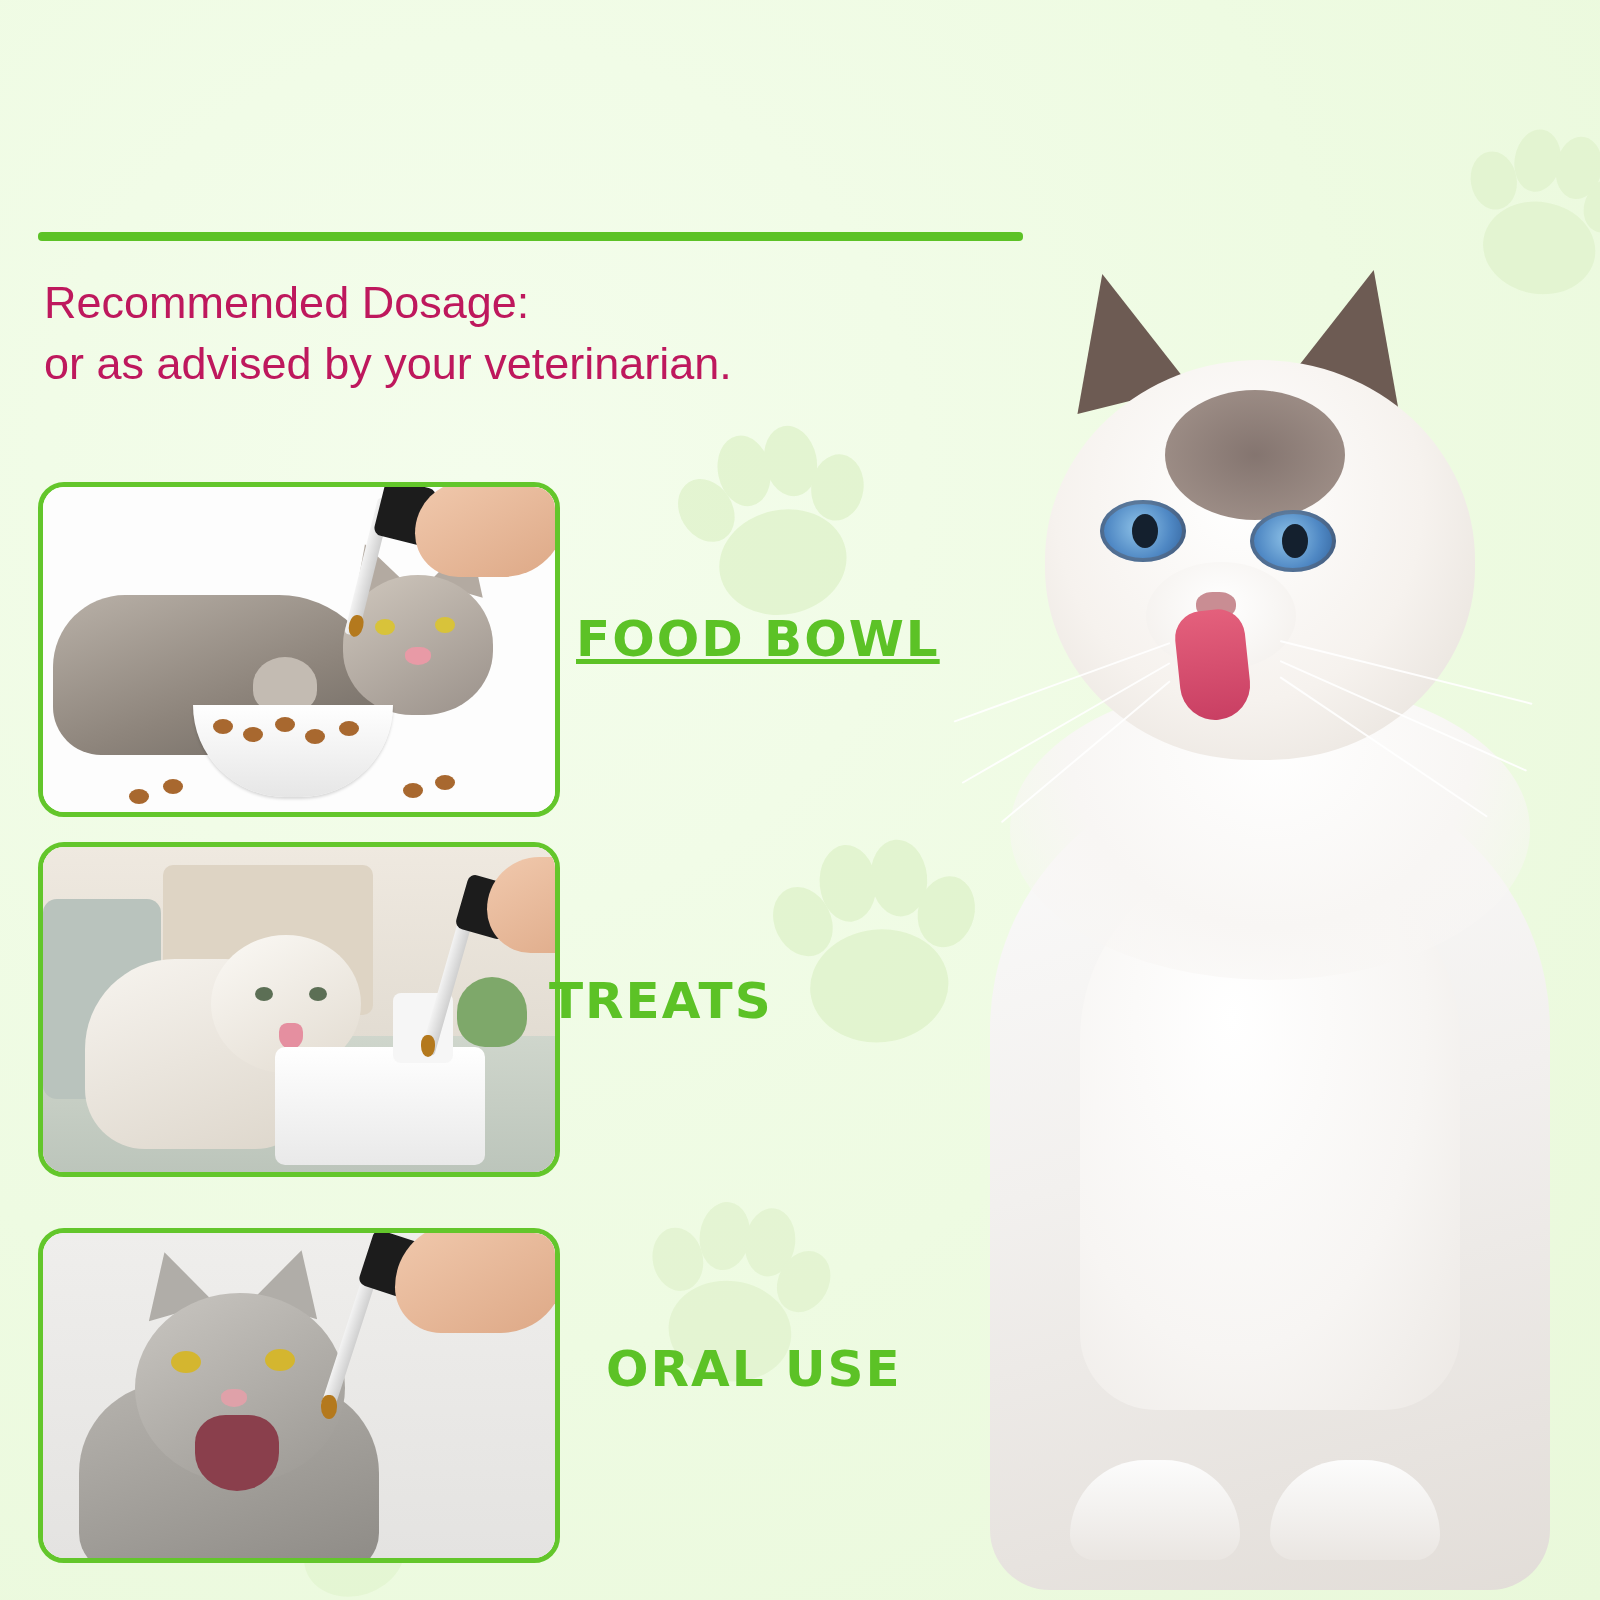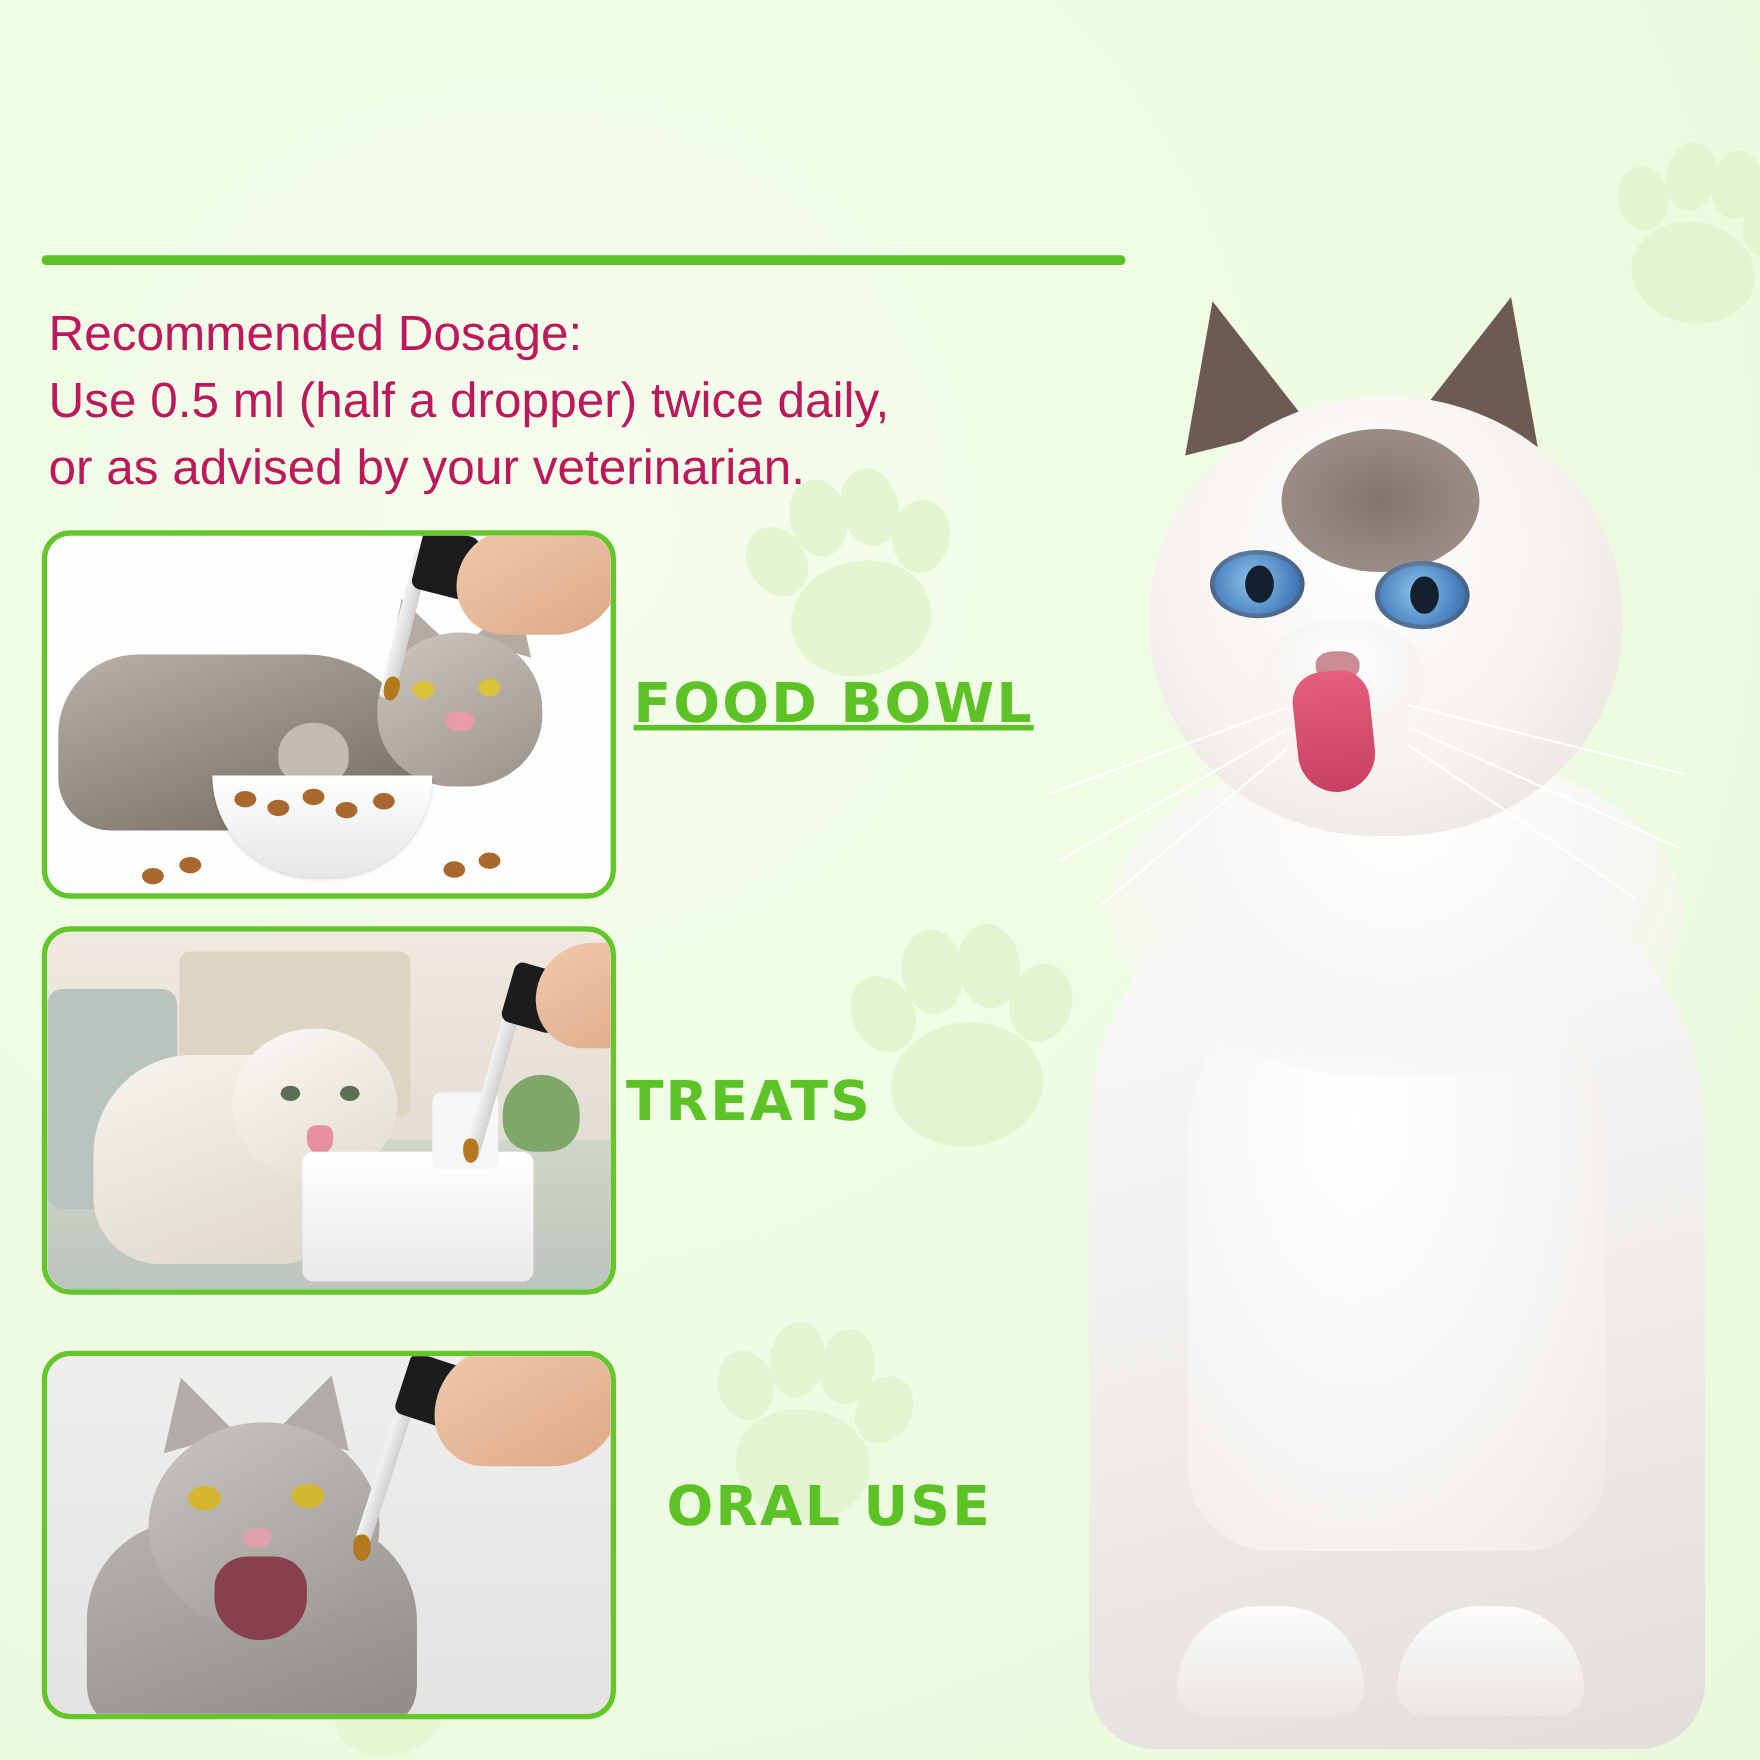"Use 0.5 ml (half a" div { html: <div>Use 0.5 ml (half a dropper) twice daily,</div> -> none }
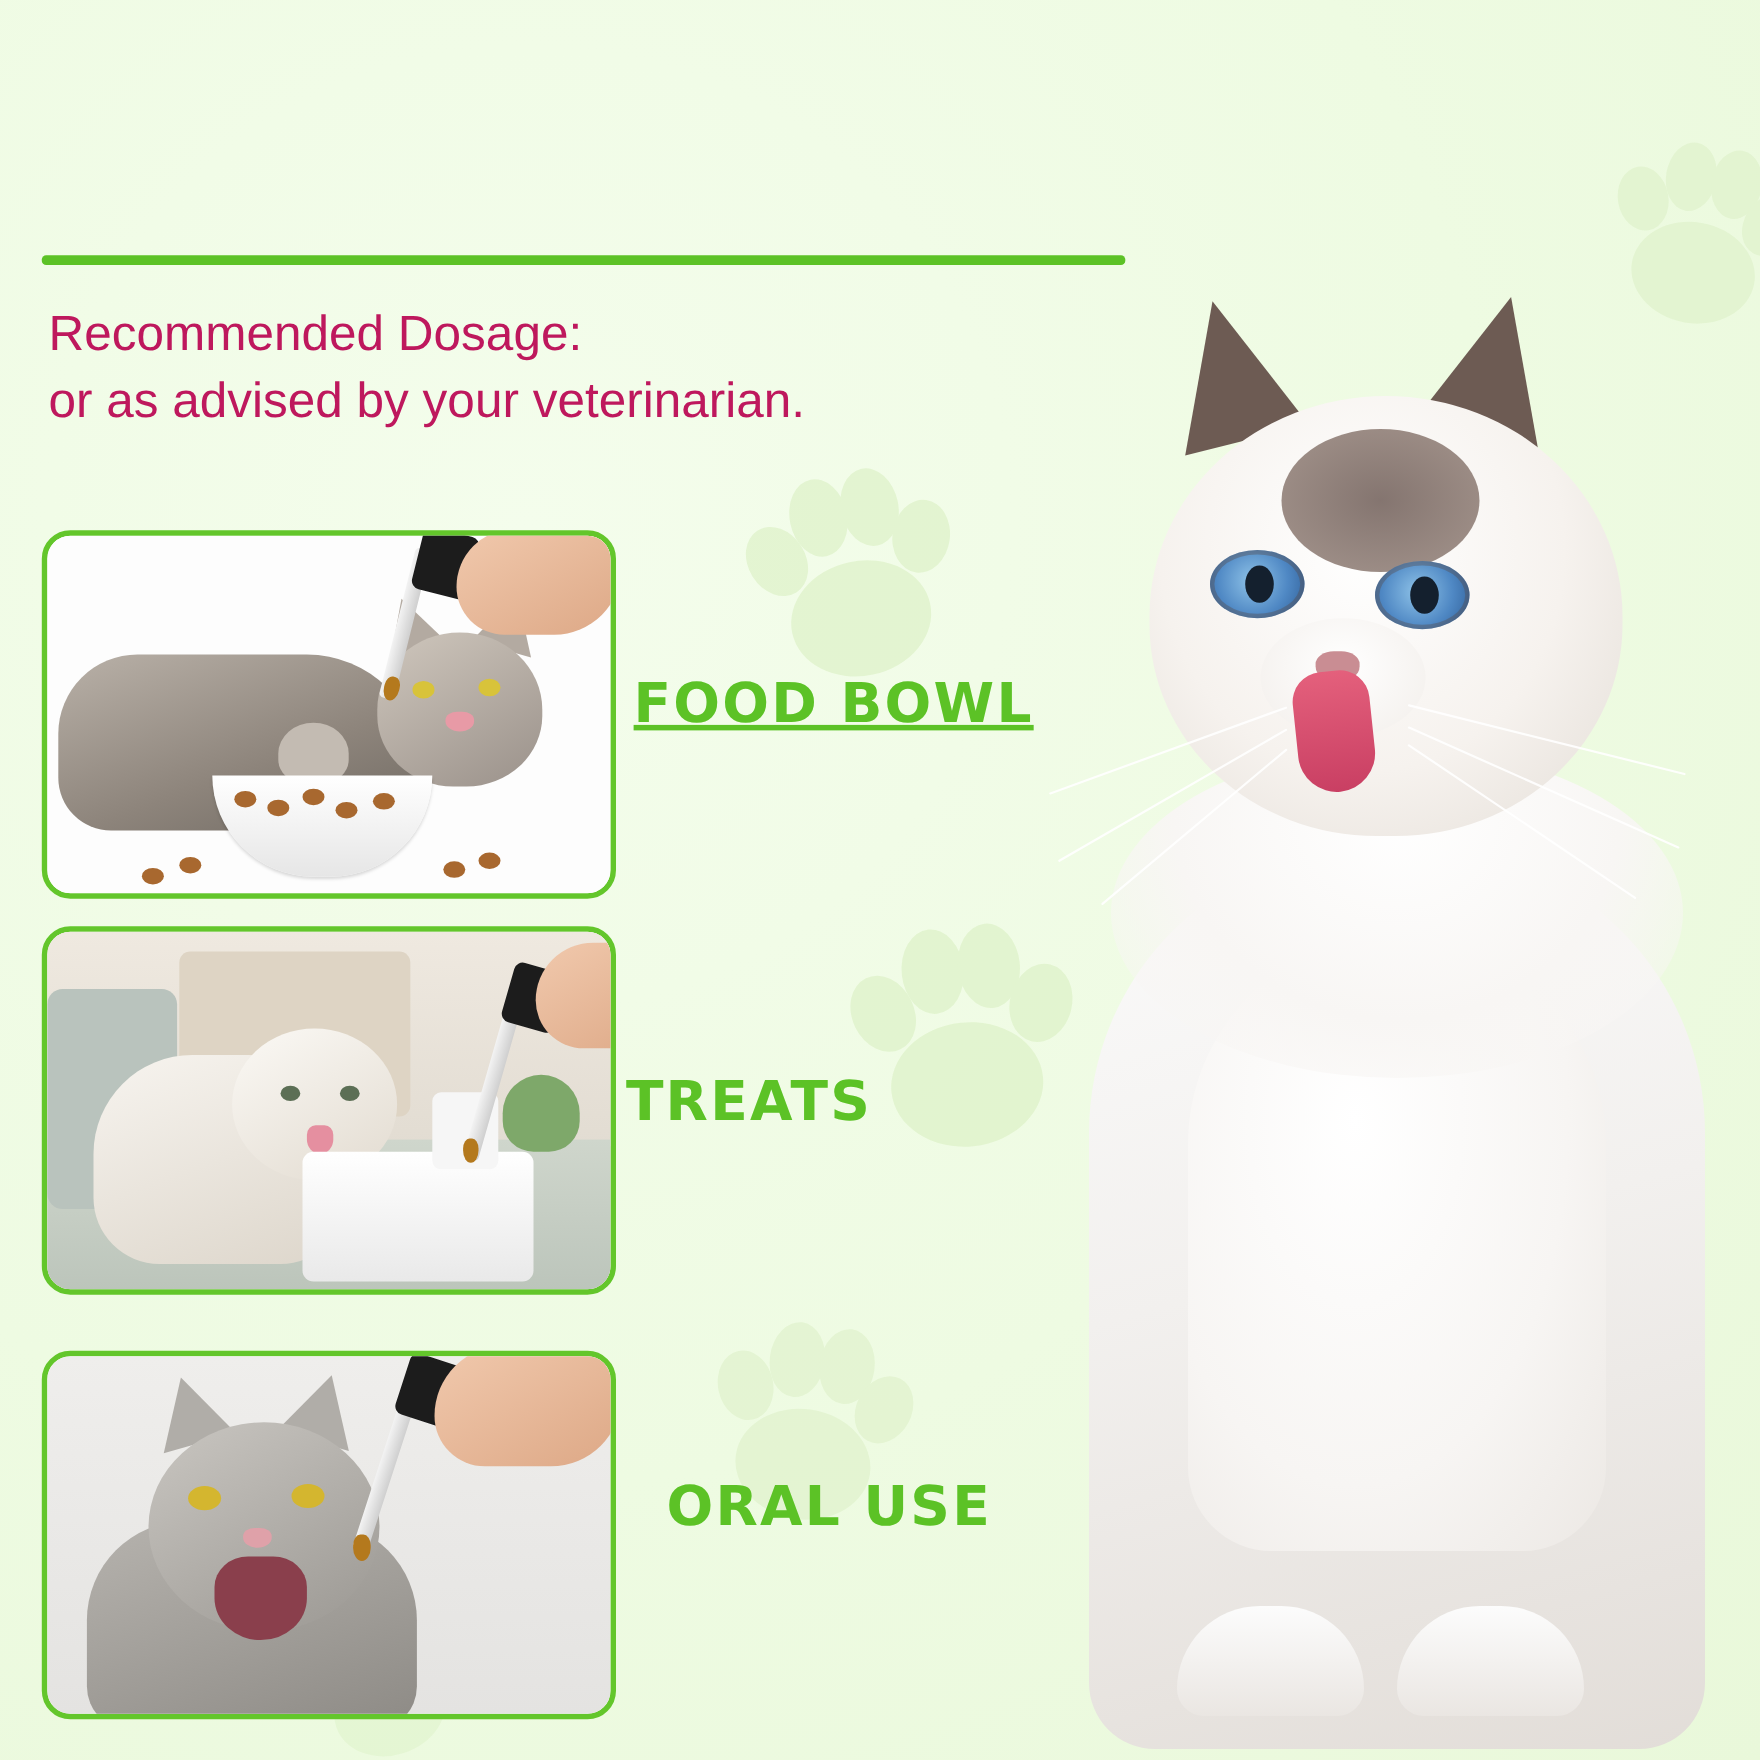"TREATS" .label2 { left: 569px -> 549px }
